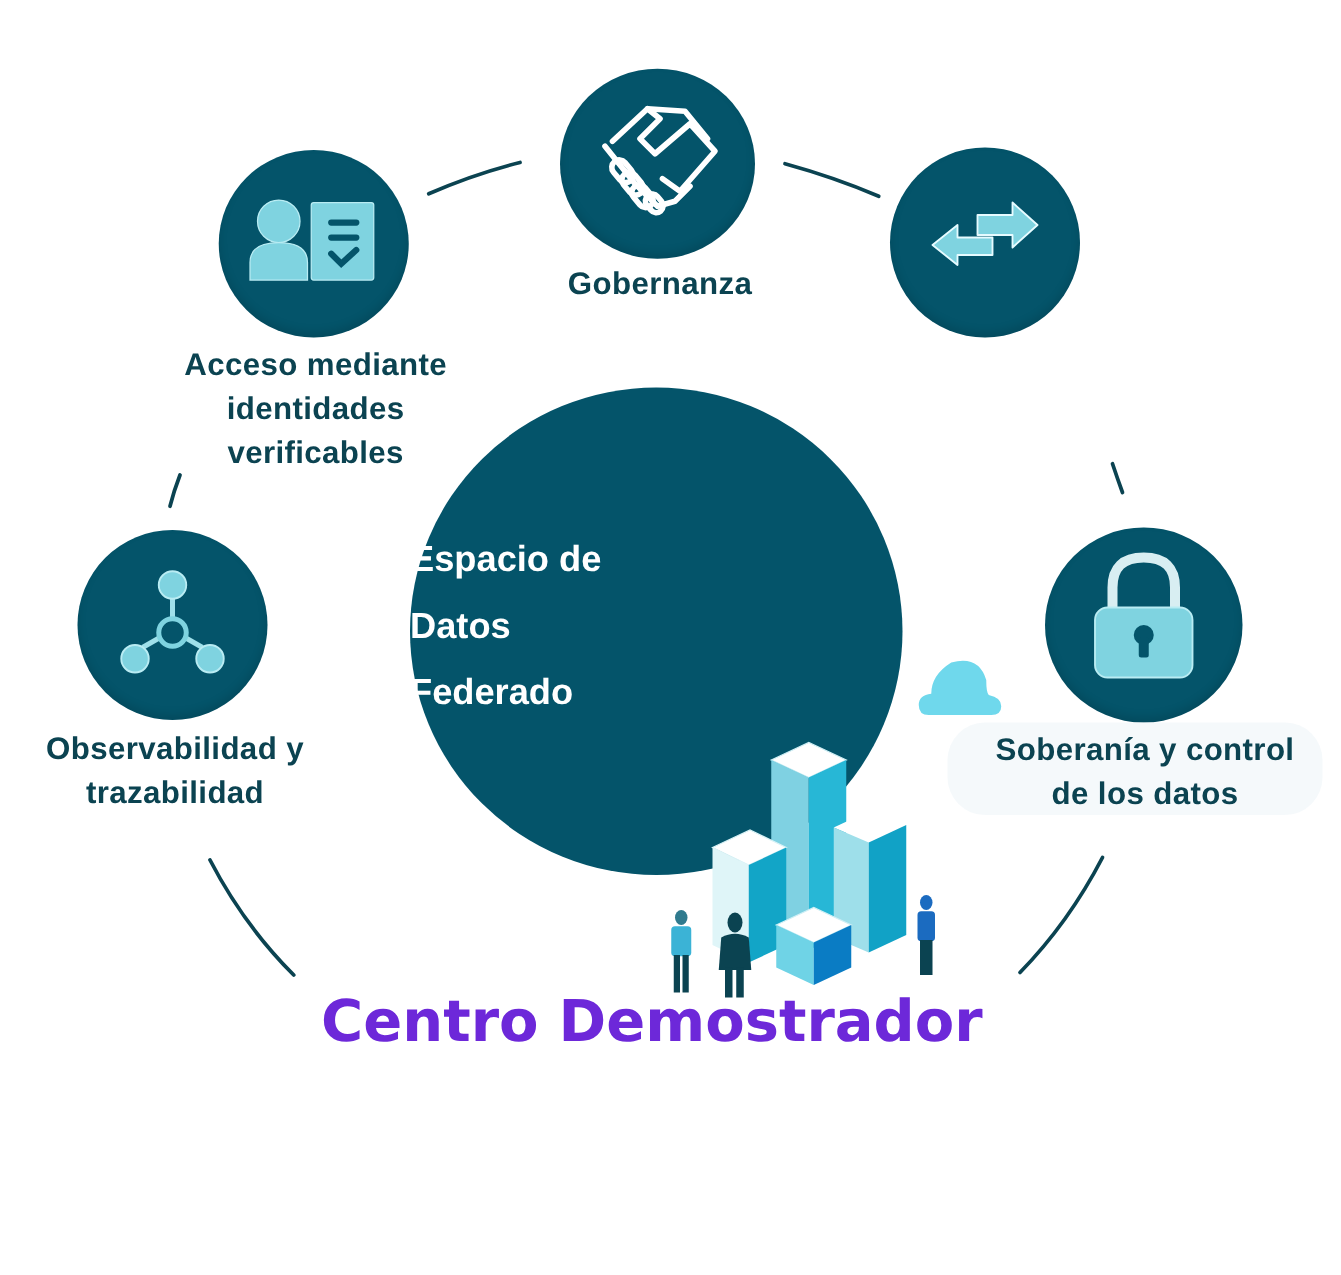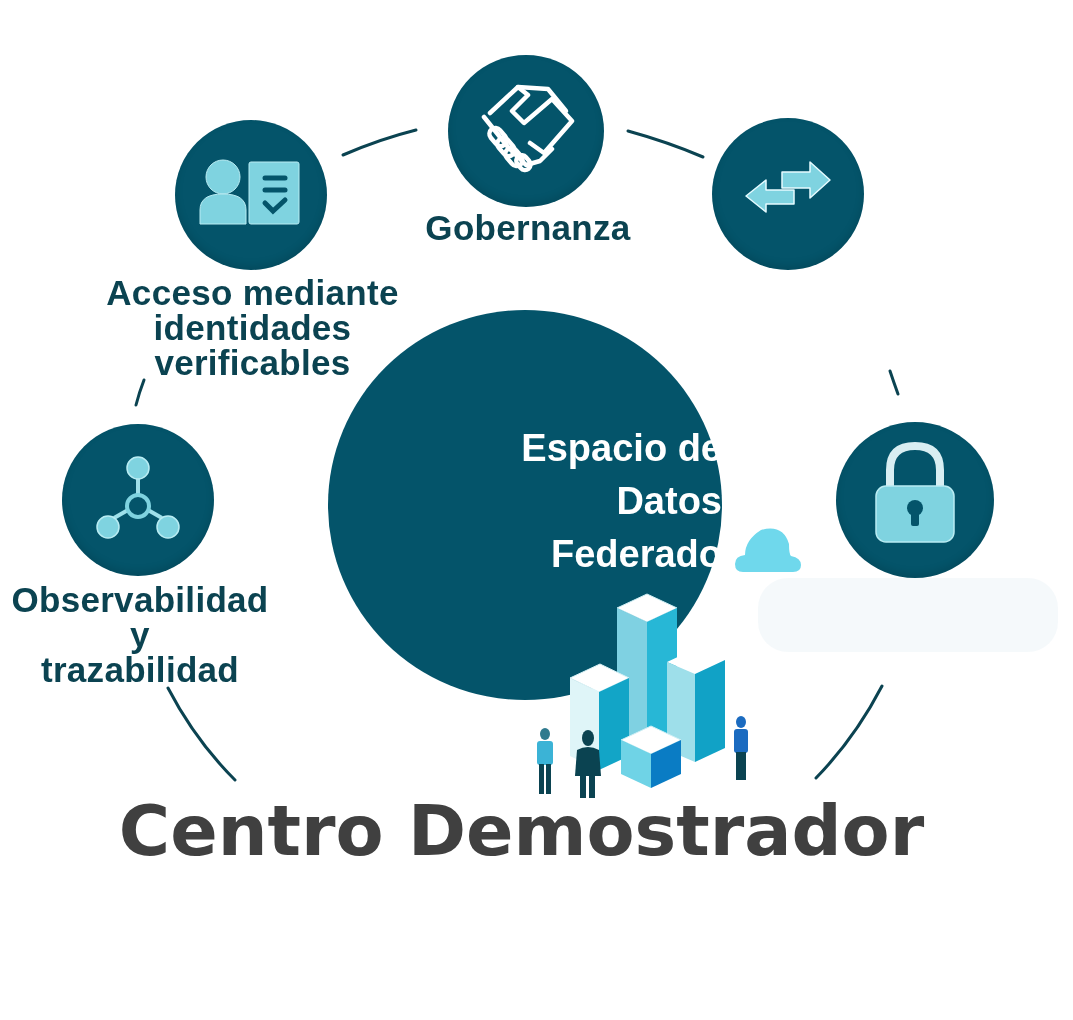"Gobernanza" .label { font-size: 35px -> 25px }
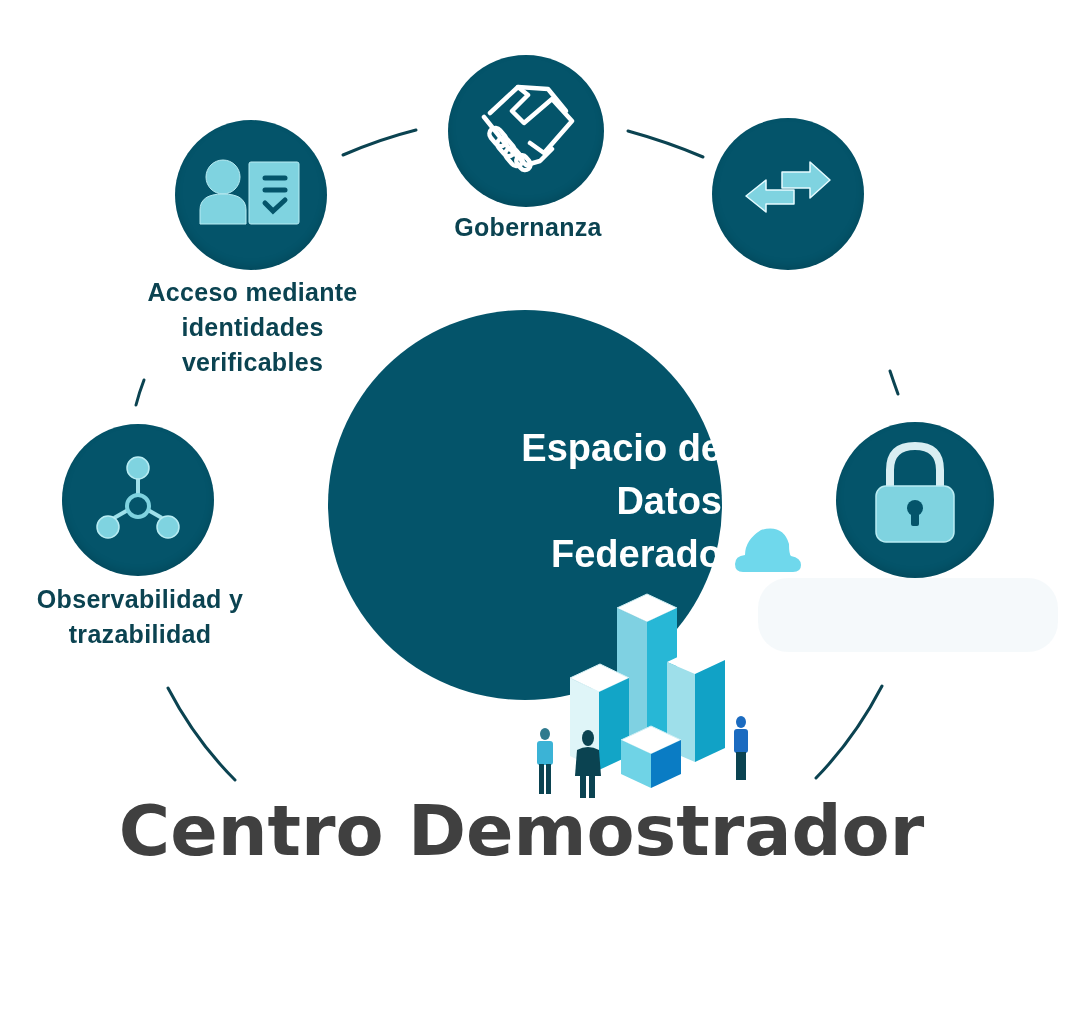"Espacio de" .center-text { font-size: 38px -> 29px; text-align: right -> left }
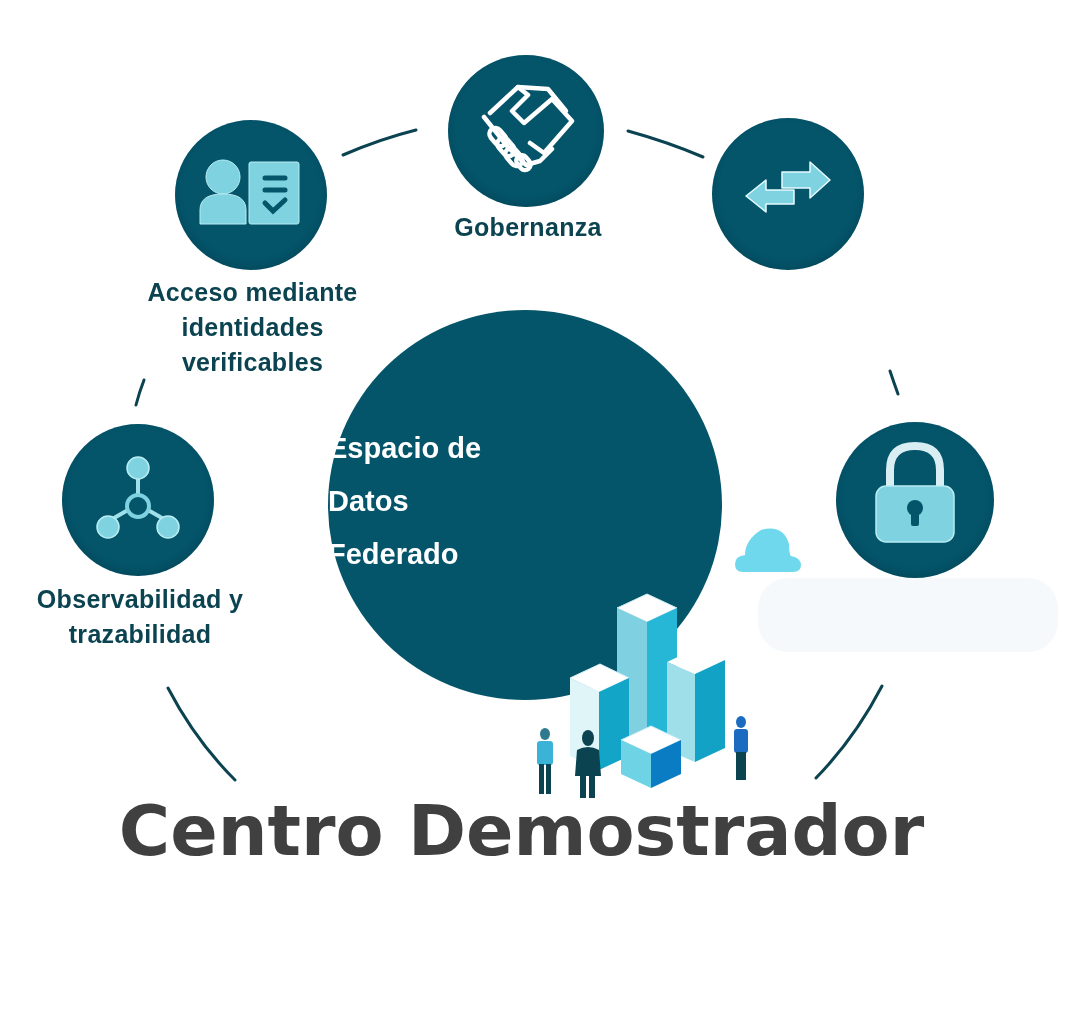"Soberanía y control" div.label { html: none -> <div>Soberanía y control de los datos</div> }
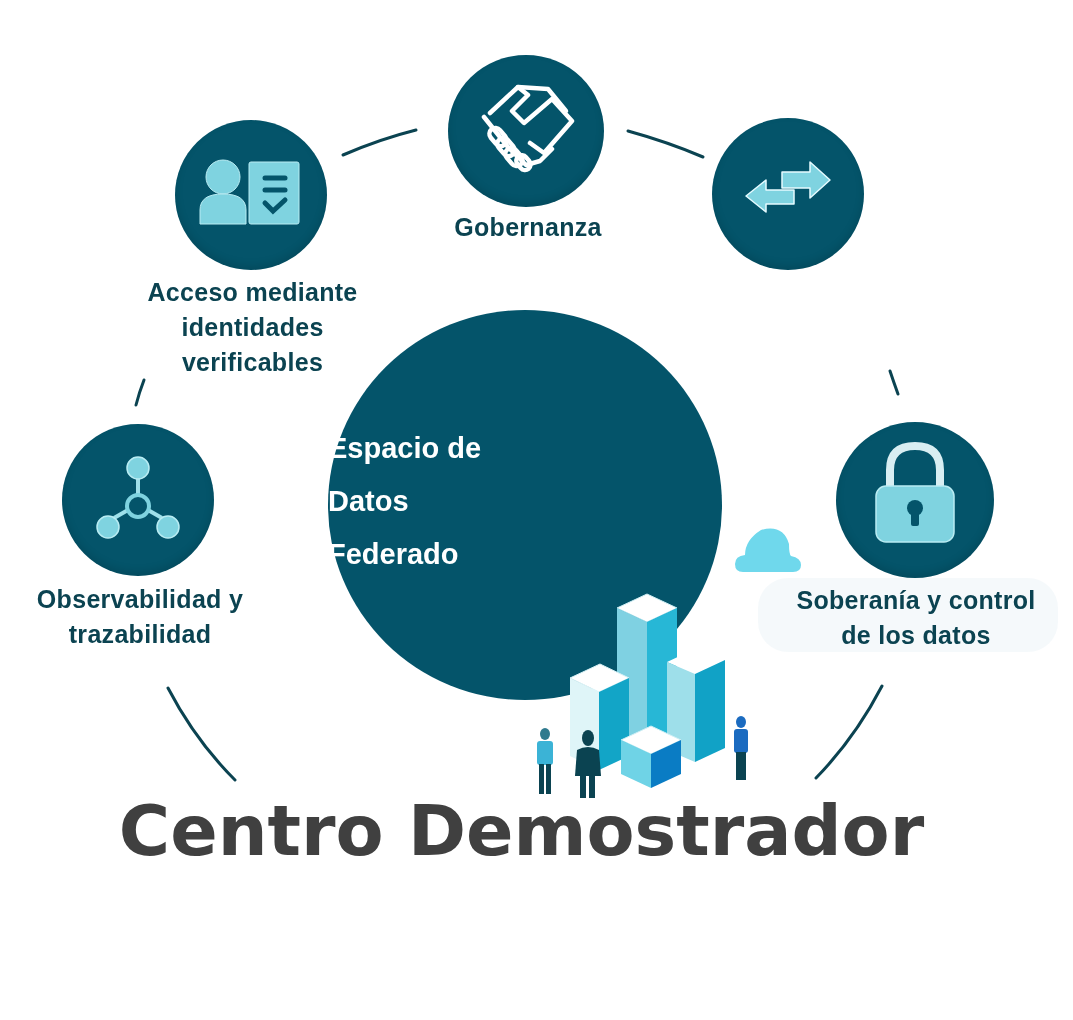"Centro Demostrador" .title { color: #404040 -> #6d28d9; font-size: 70px -> 46px }
